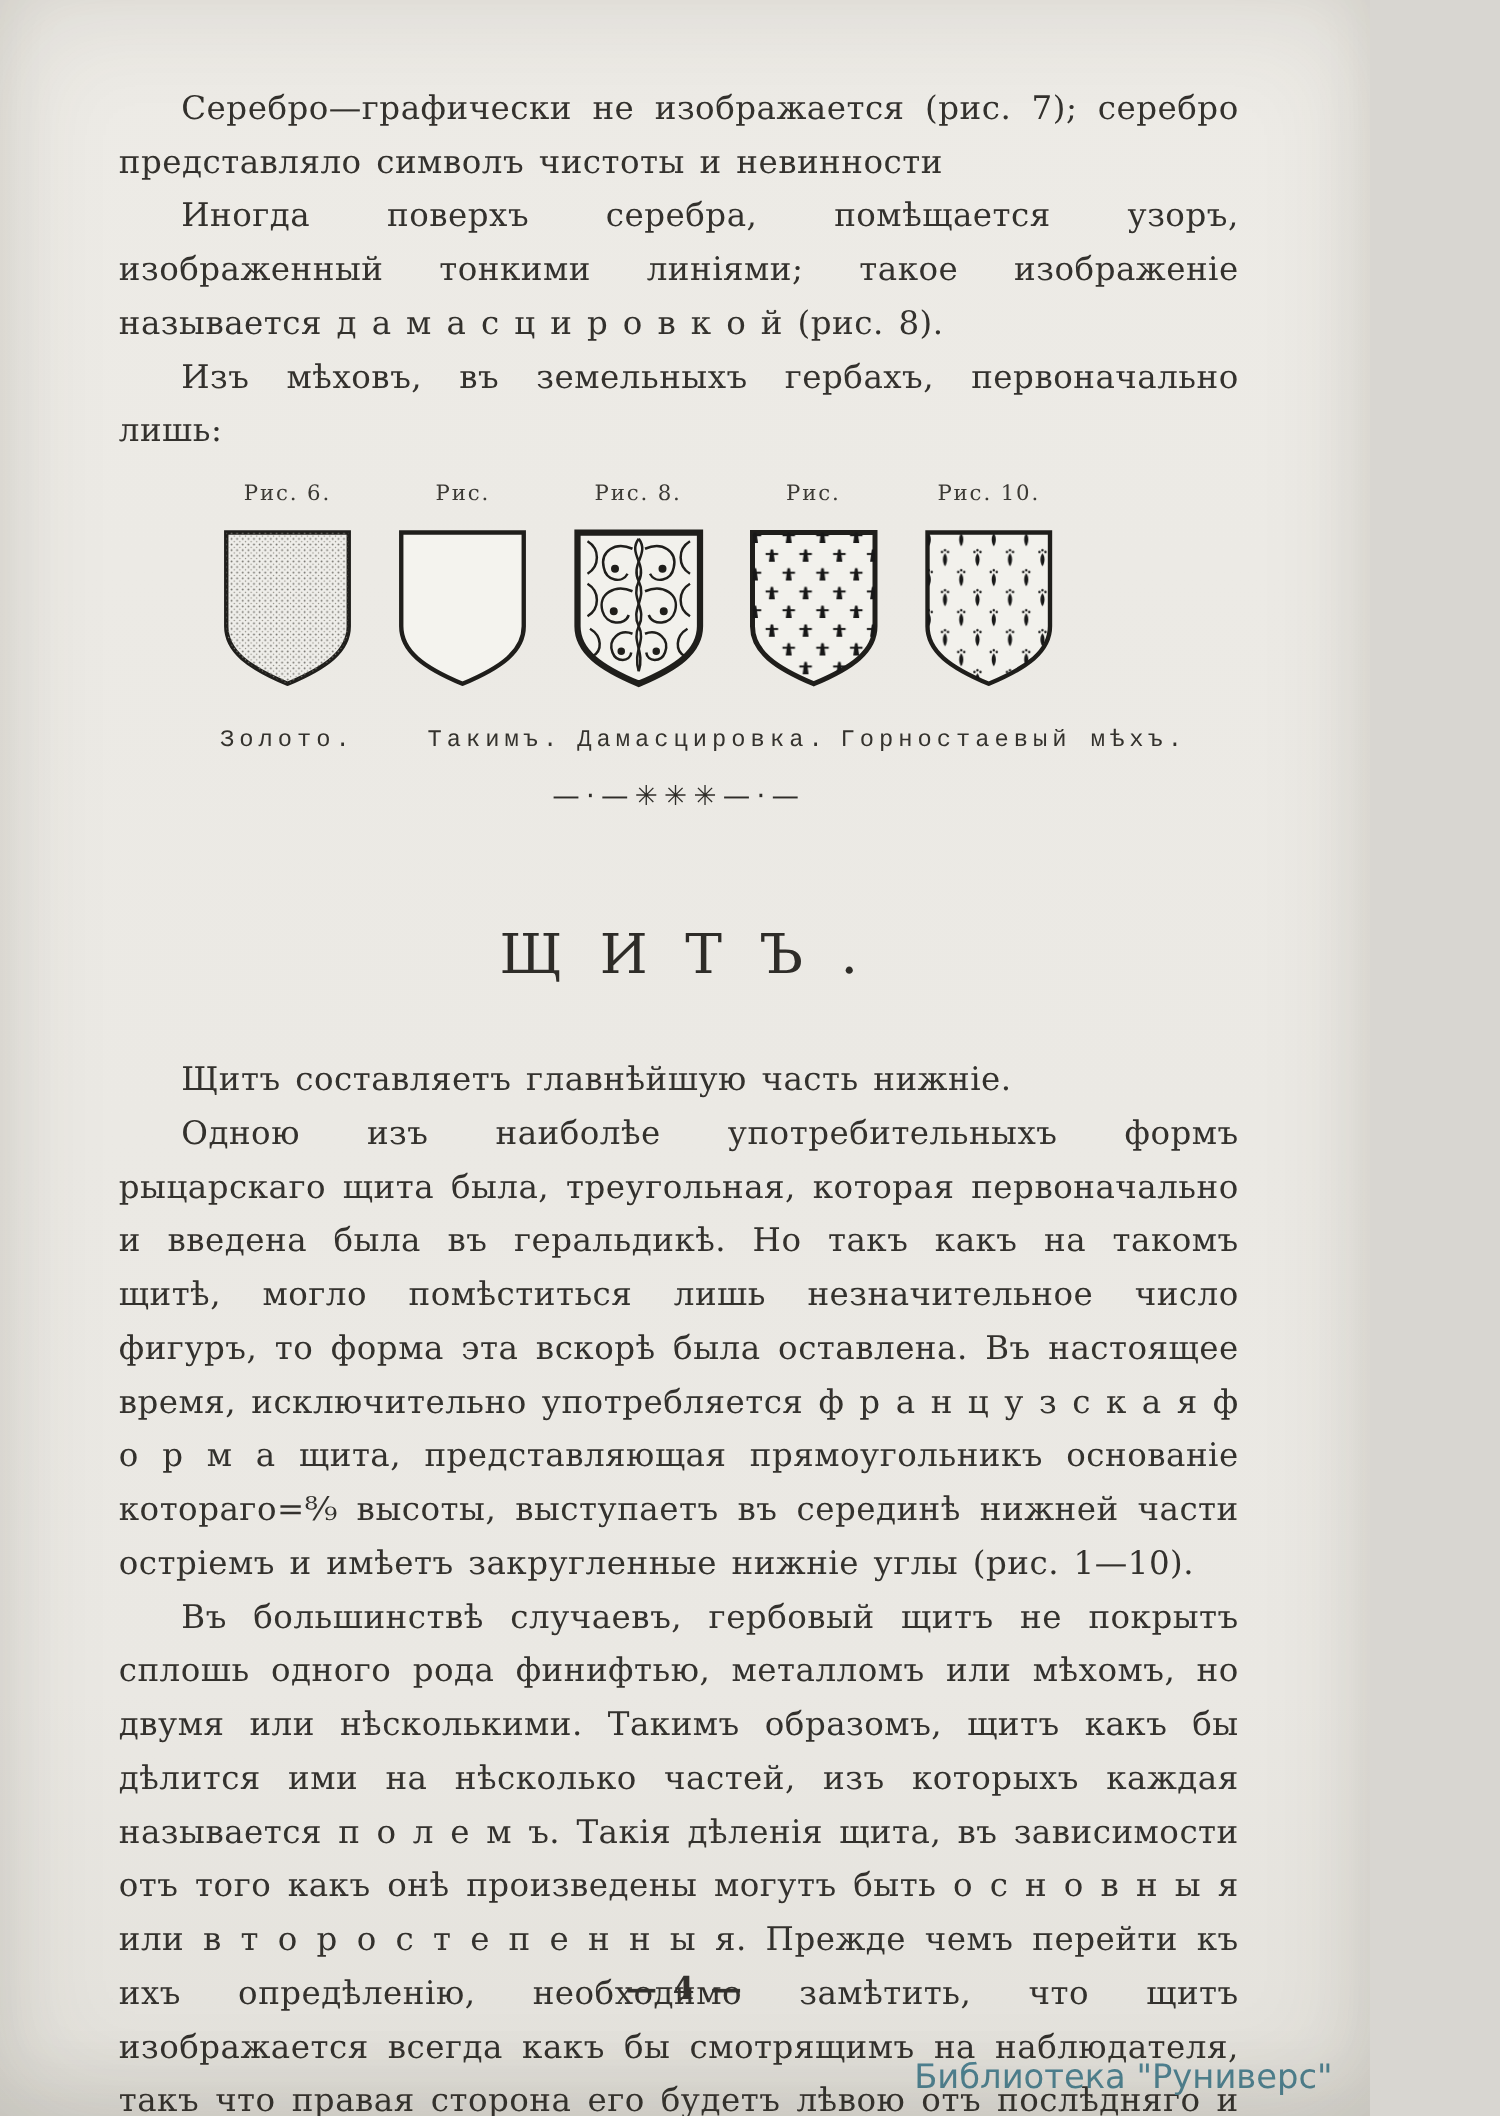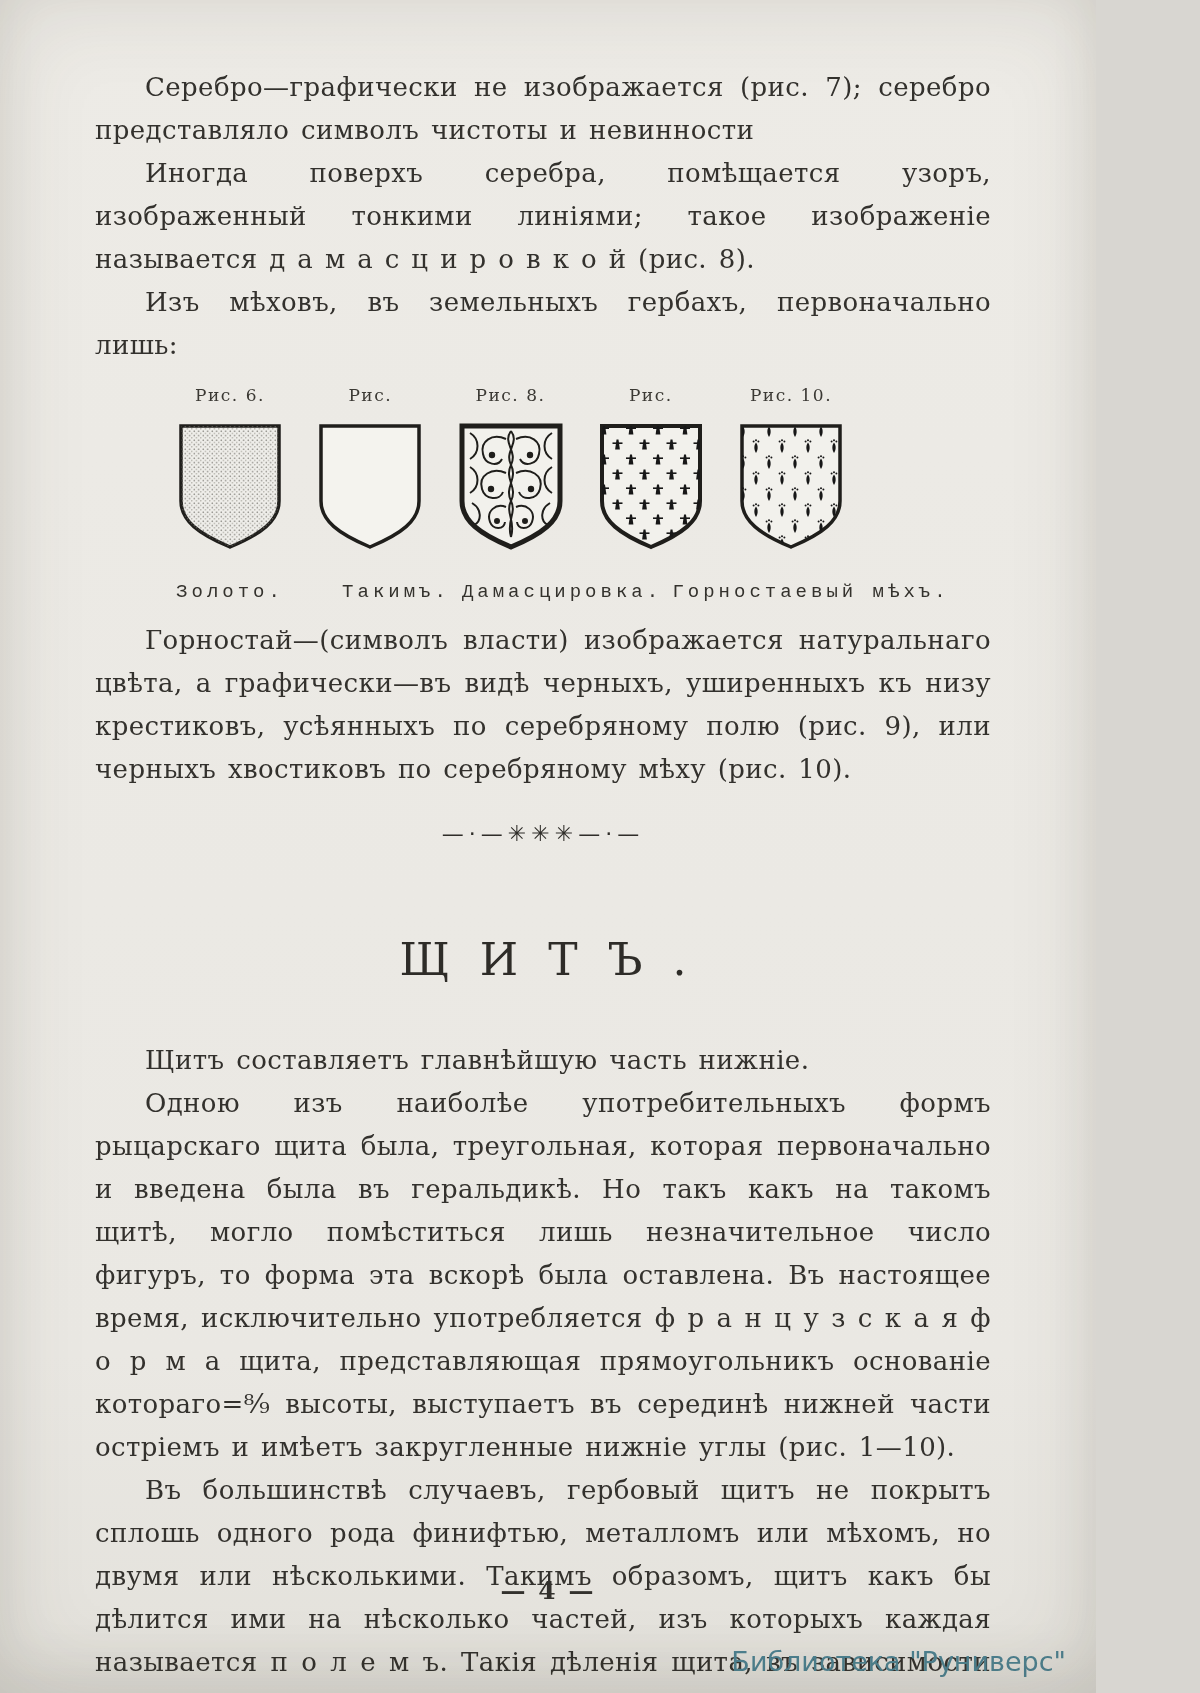"Горностай—(символъ власти) изображается" p.para { html: <p>Горностай—(символъ власти) изображается натуральнаго цвѣта, а графически—въ видѣ черныхъ, уширенныхъ къ низу крестиковъ, усѣянныхъ по серебряному полю (рис. 9), или черныхъ хвостиковъ по серебряному мѣху (рис. 10).</p> -> none }
